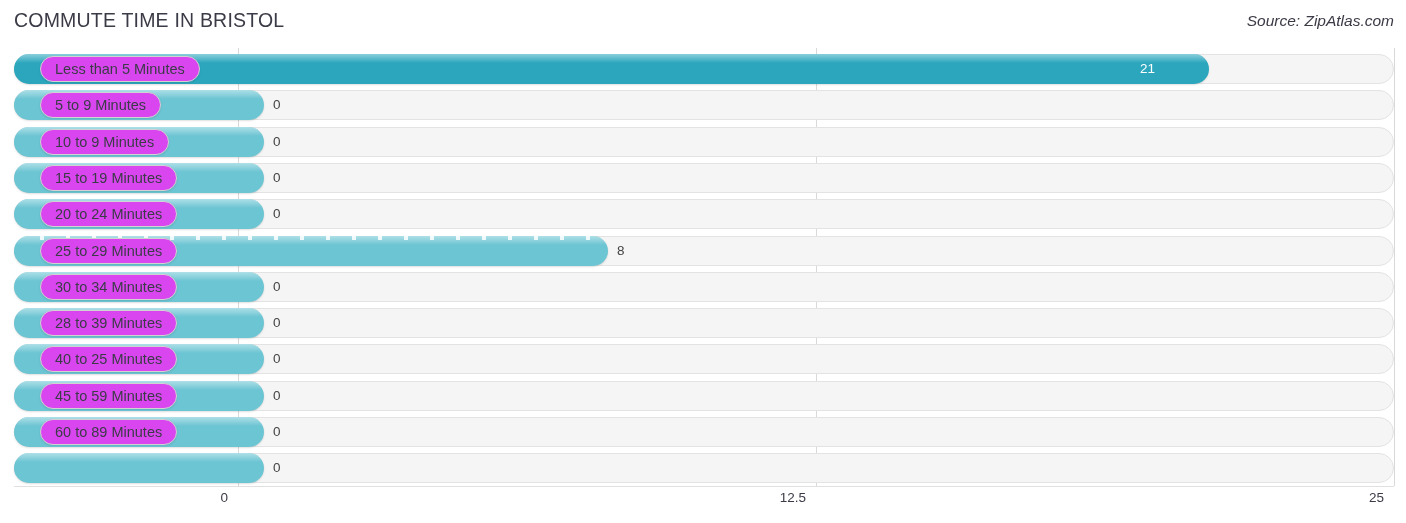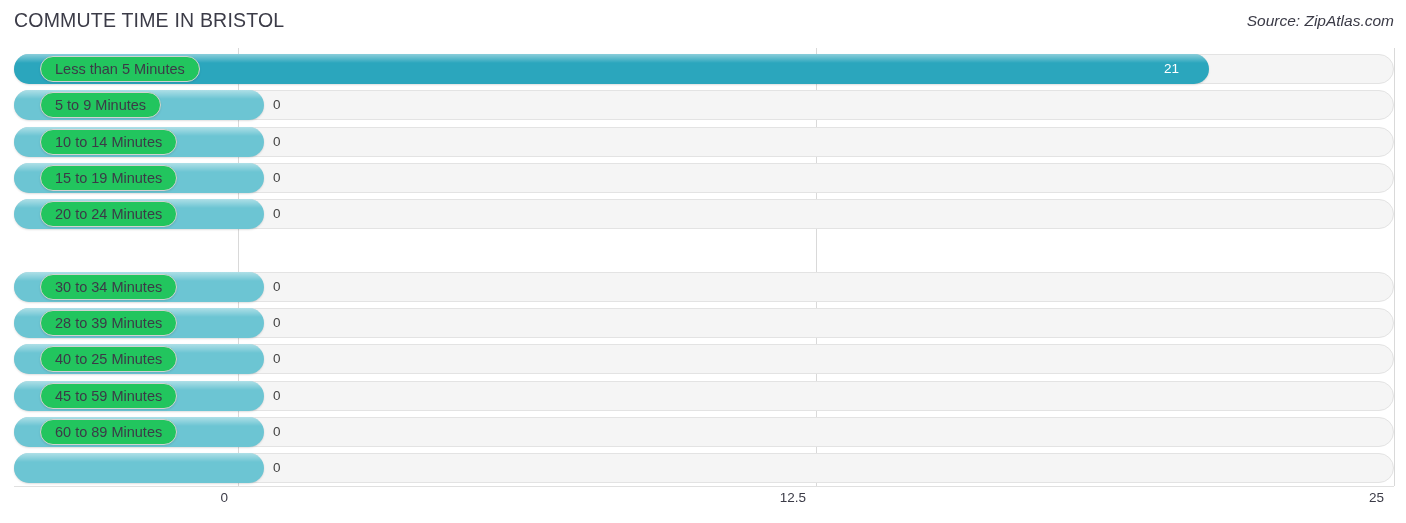"Less than 5 Minutes" .row-label { background: #22c55e -> #d946ef }
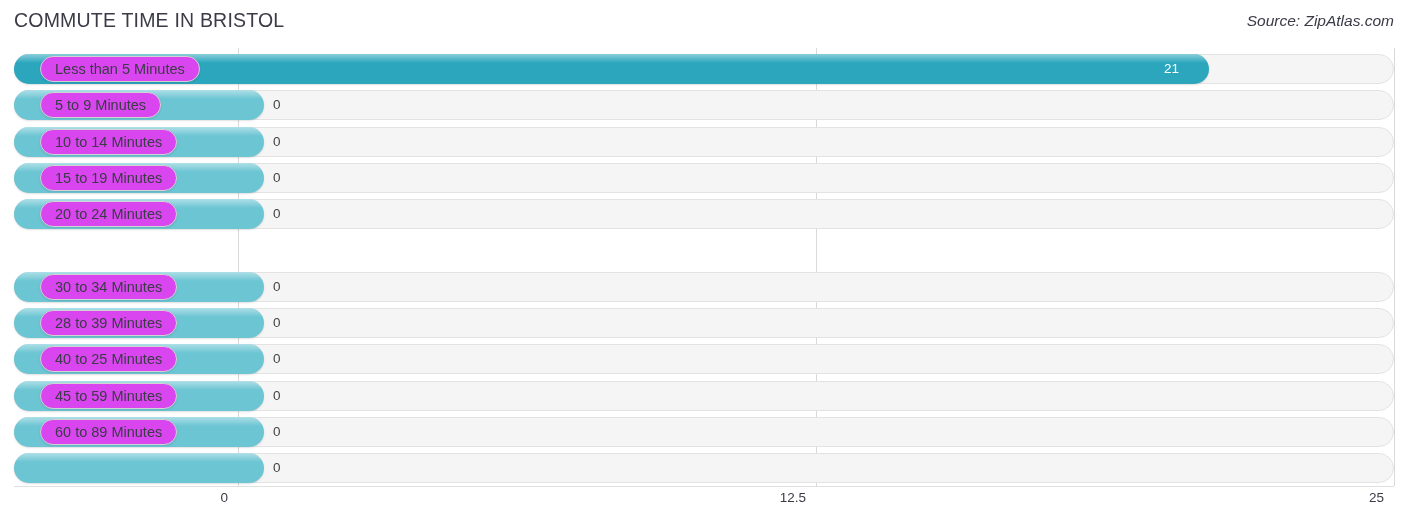"21" div.bar-value-in { margin-left: 24px -> none }
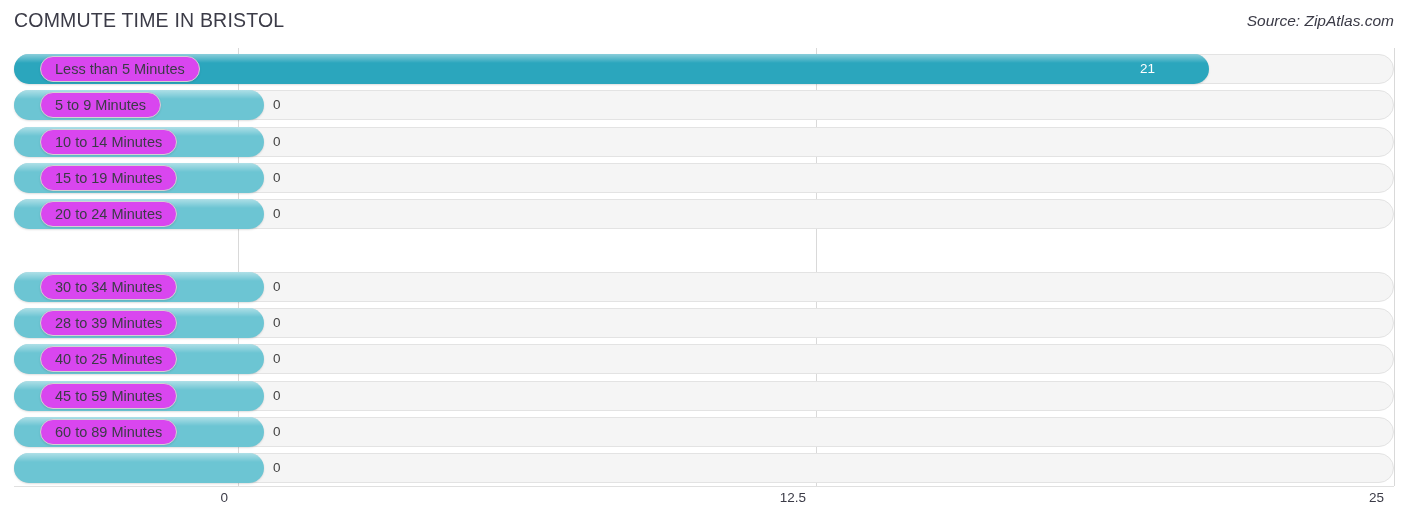"10 to 14 Minutes" div.row-label { text: 14 -> 9 }
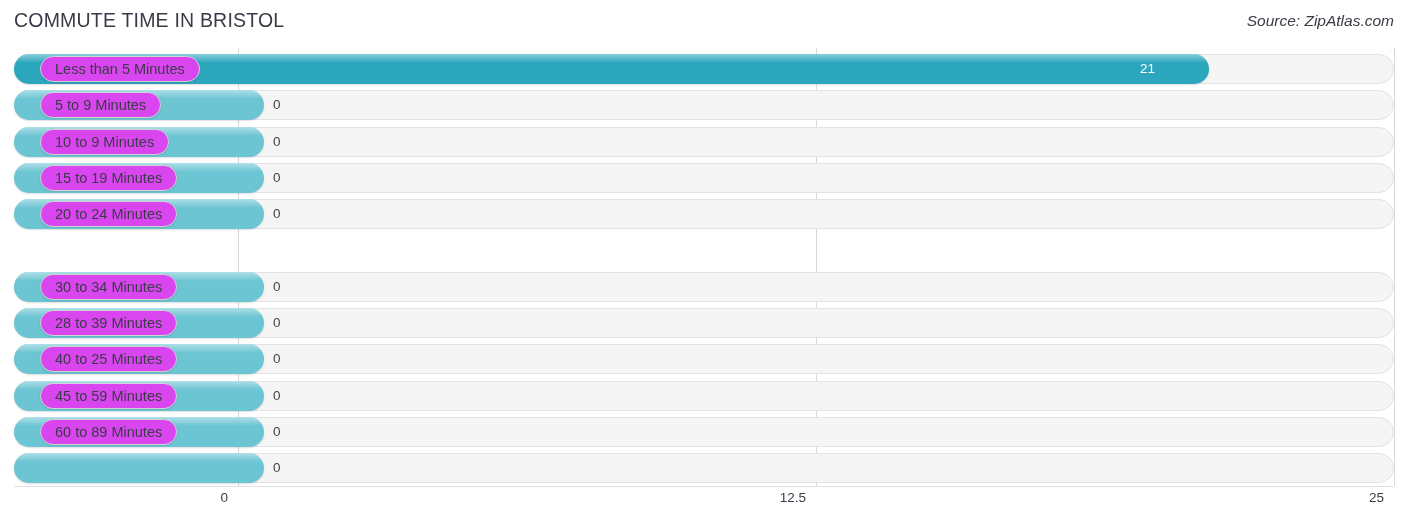"25 to 29 Minutes" div.bar-row { html: none -> <div> <div></div> <div> <div></div> <div></div> </div> <div>25 to 29 Minutes</div> <div>8</div> </div> }
